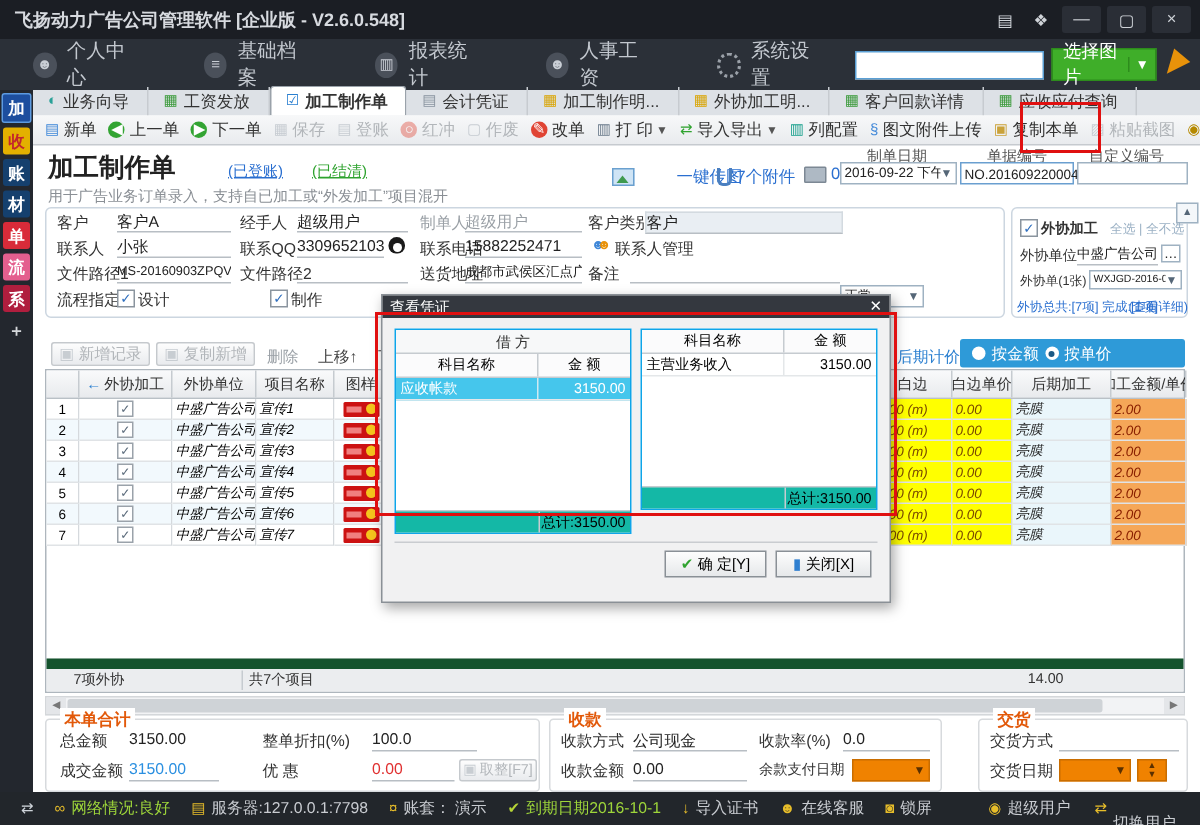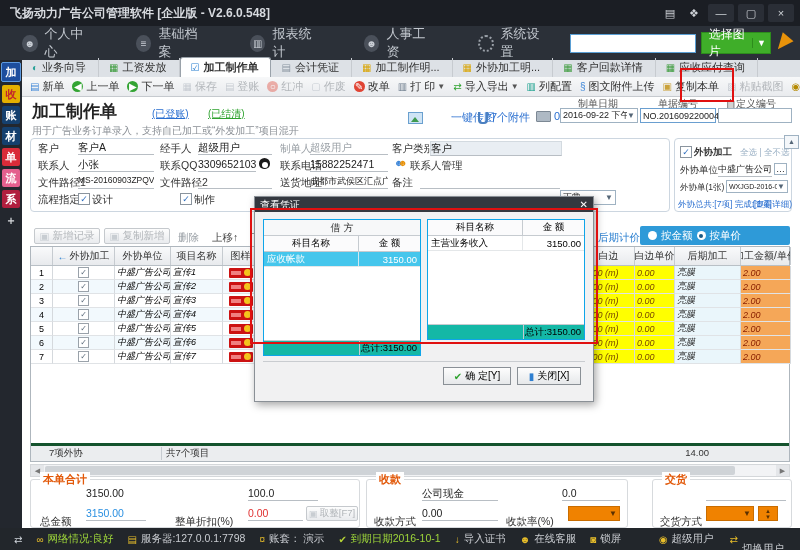"7项外协" #grid-foot { border-top: 3px solid #14532d -> 7px solid #14532d }
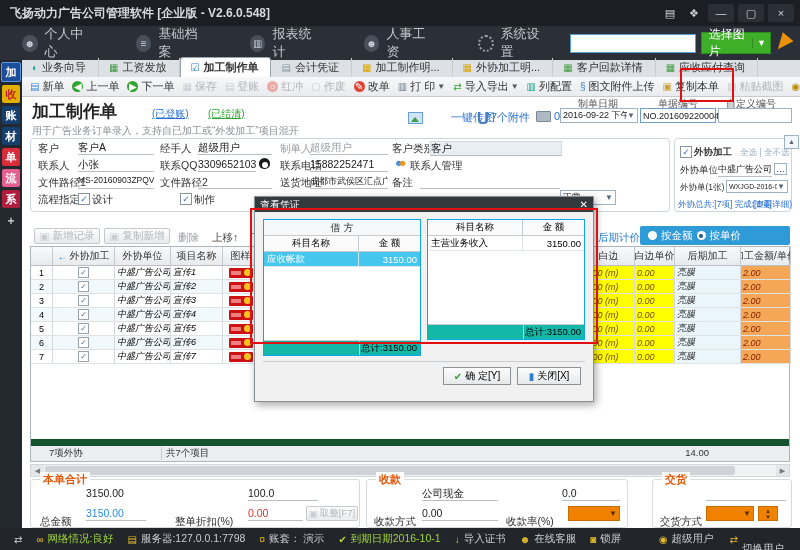"总金额" .bl { margin-top: 28px -> none }
